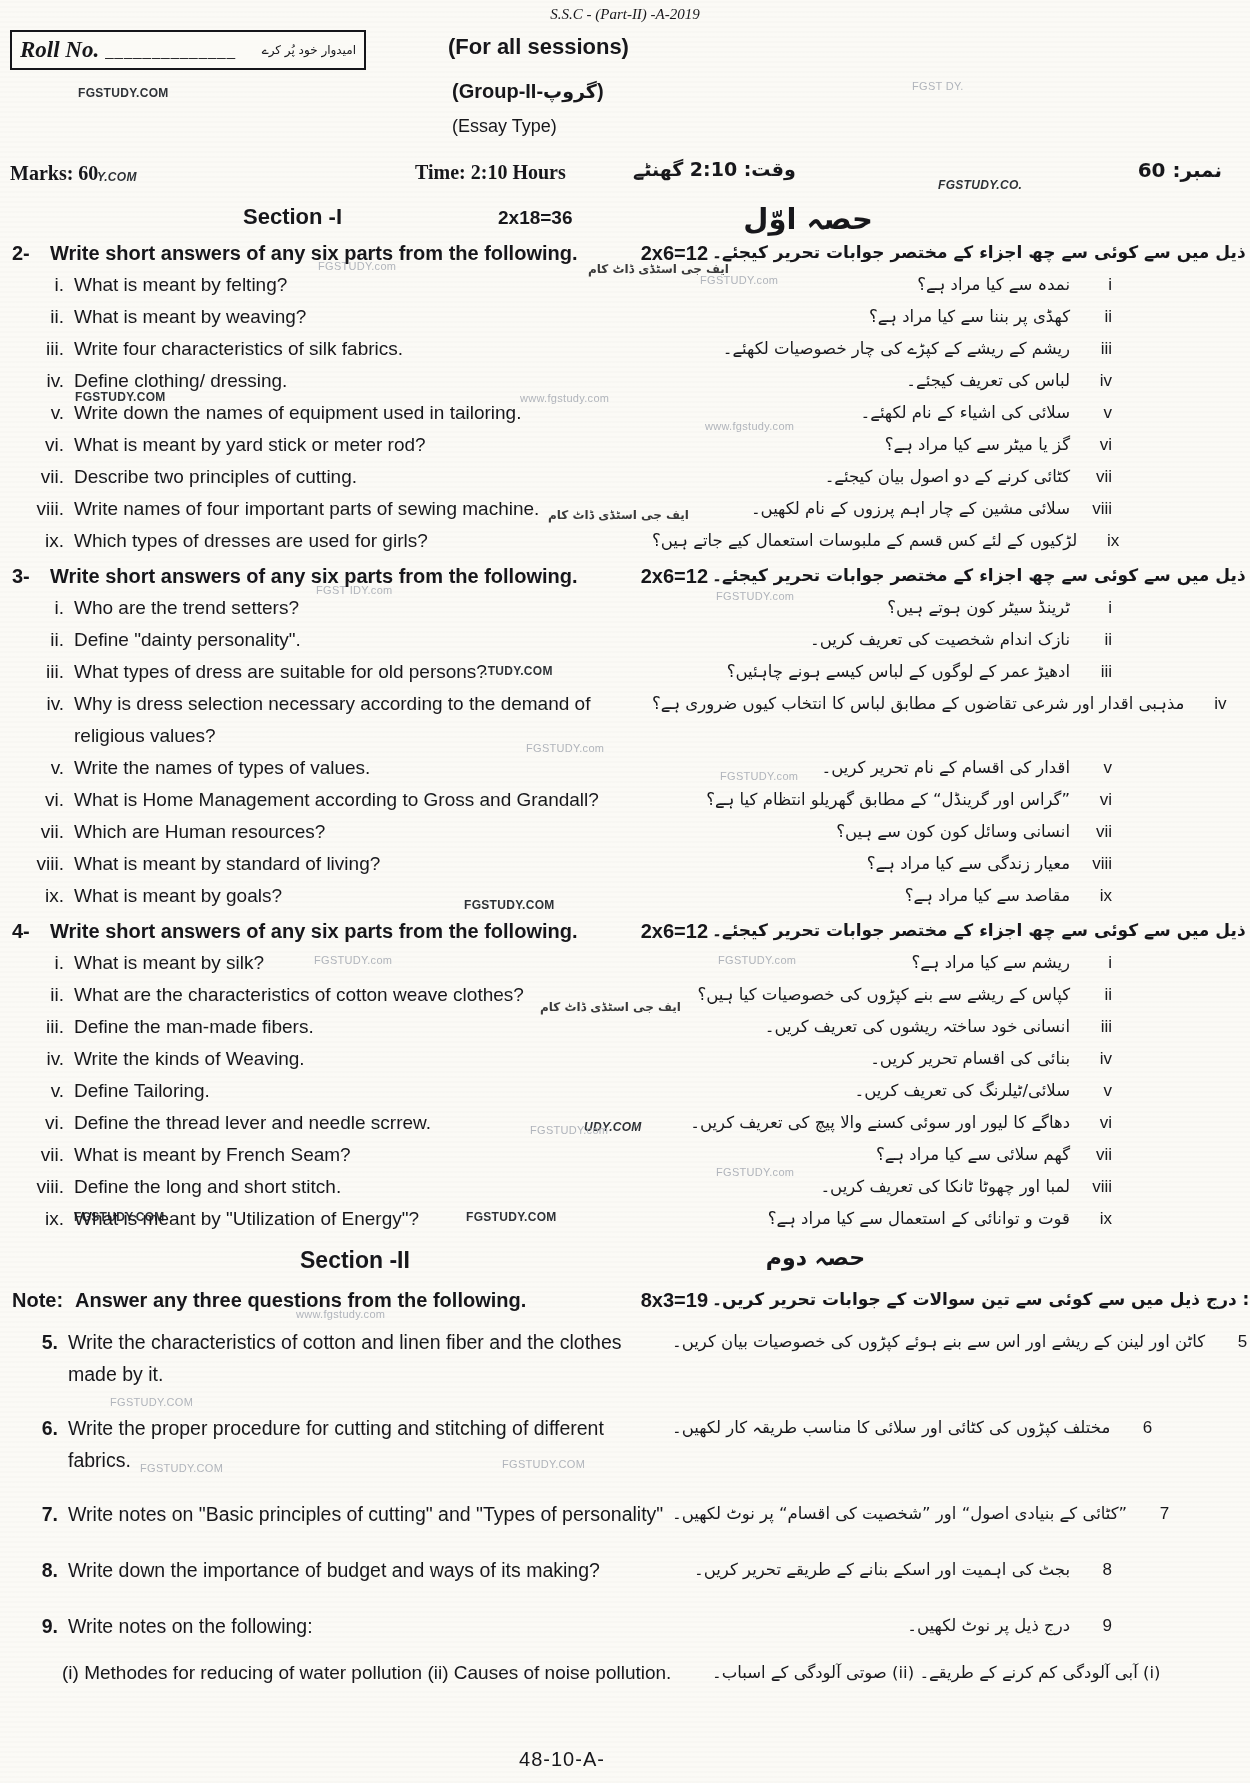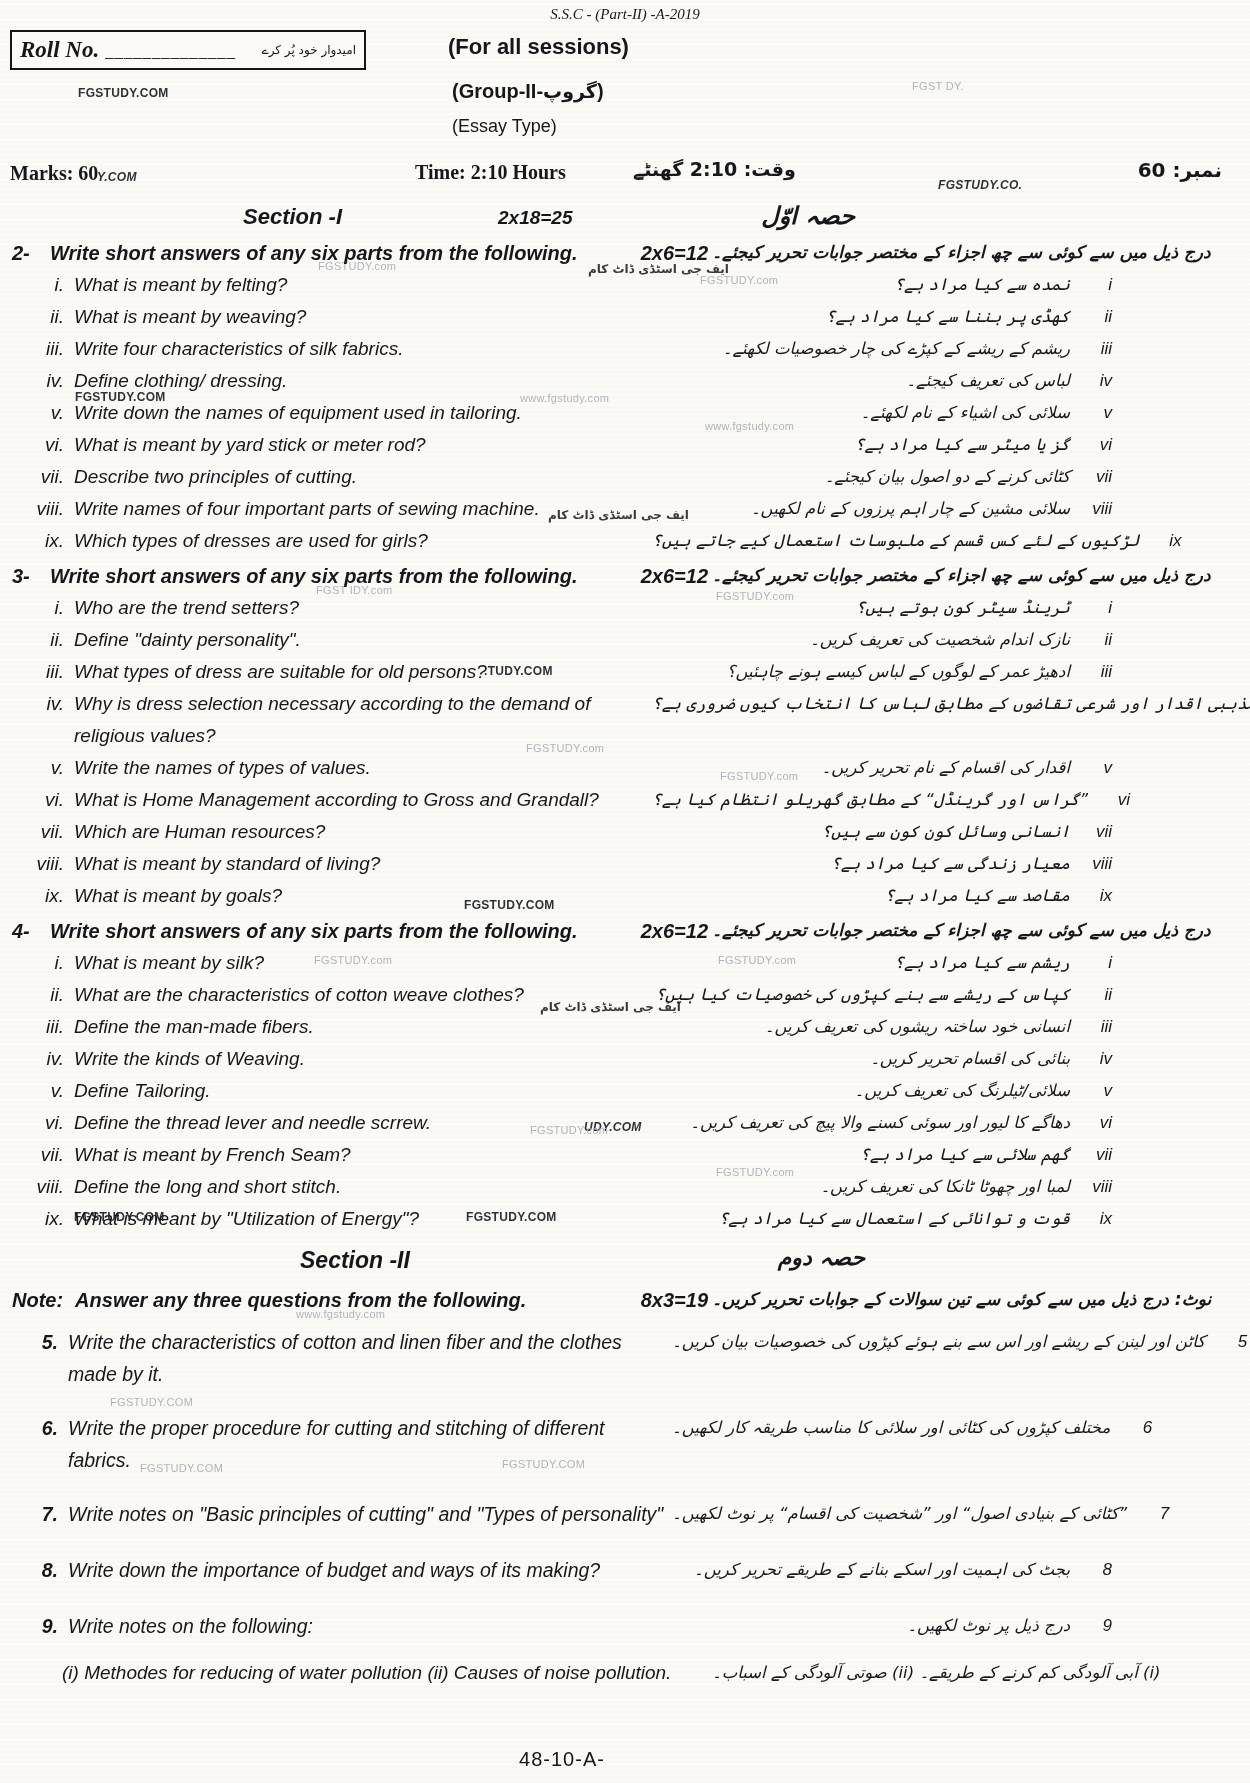"Section -I" .content { font-style: italic -> none }
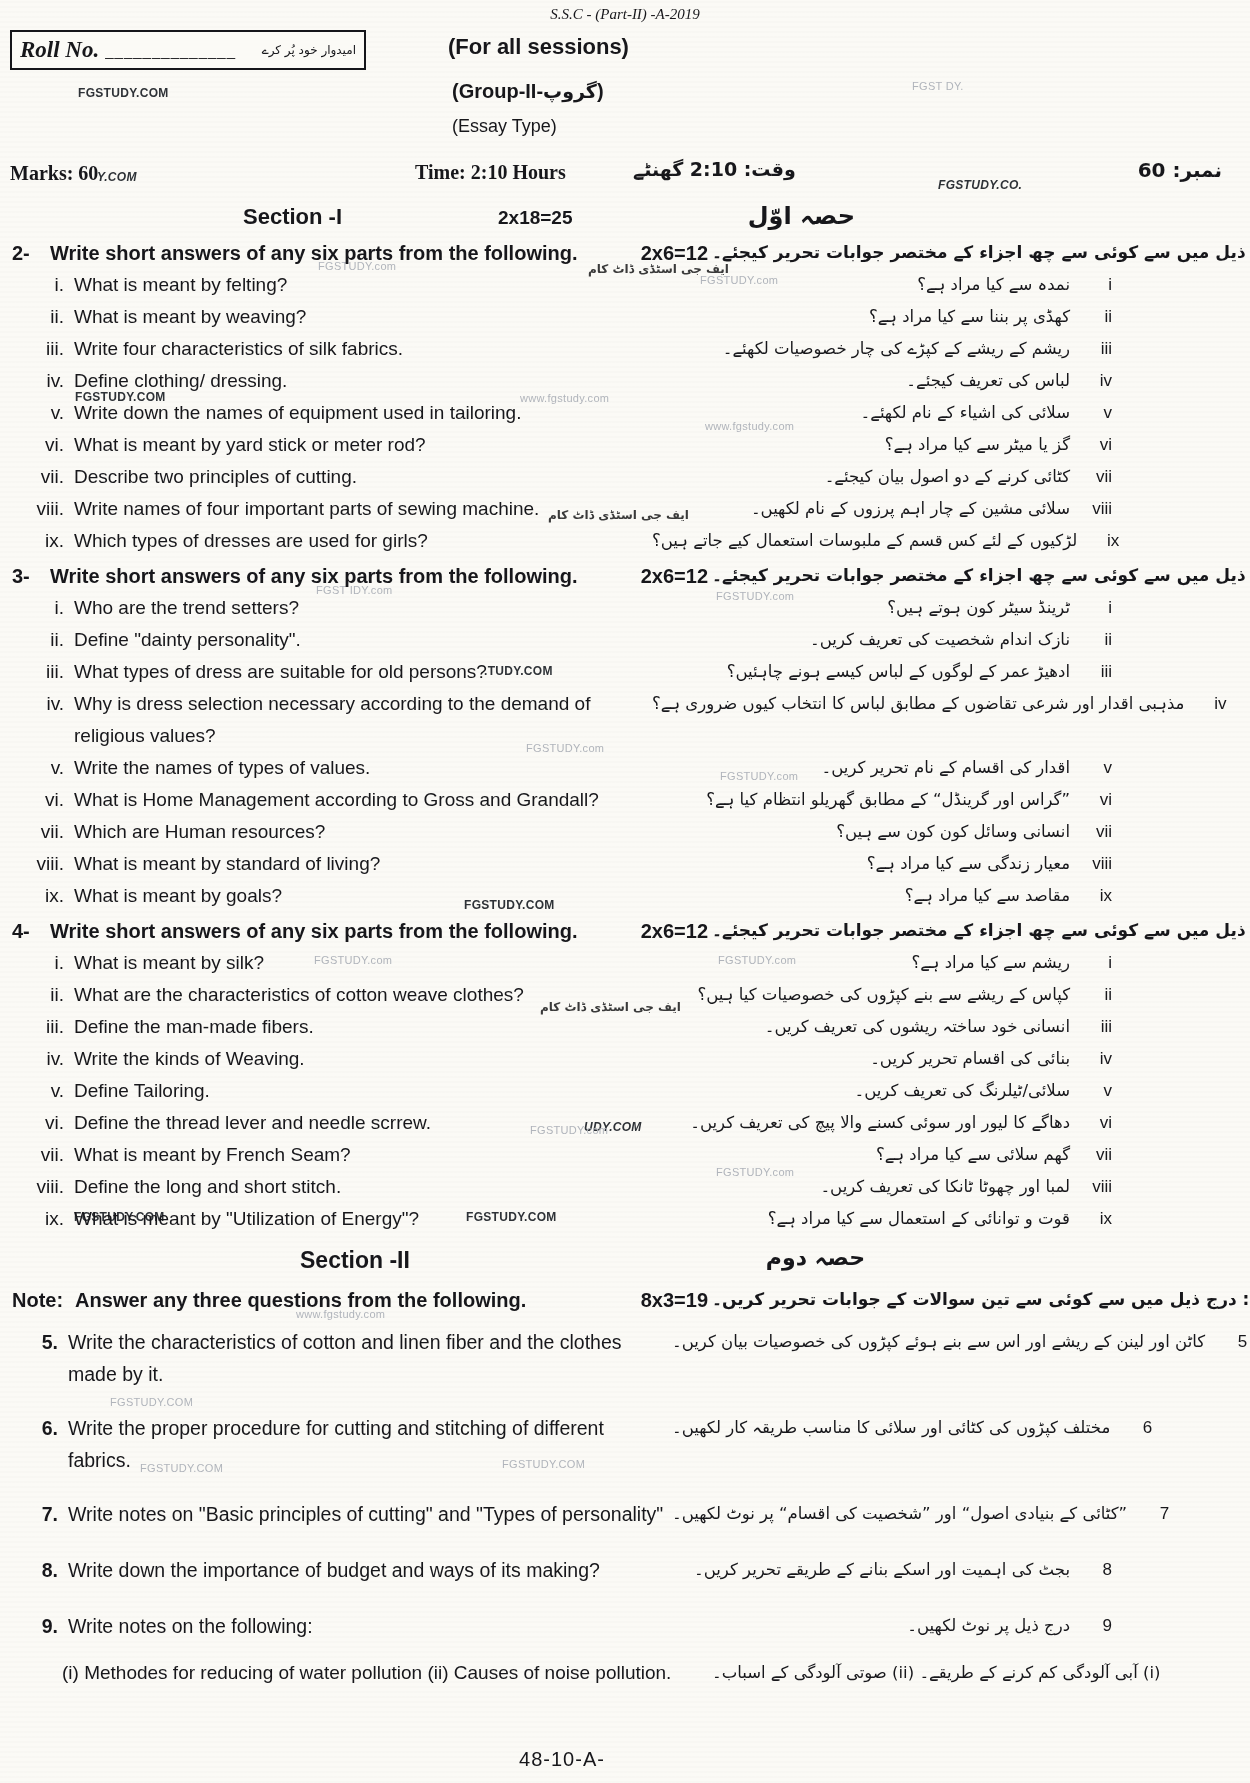"2x18=25" span.s1-marks { text: 25 -> 36 }
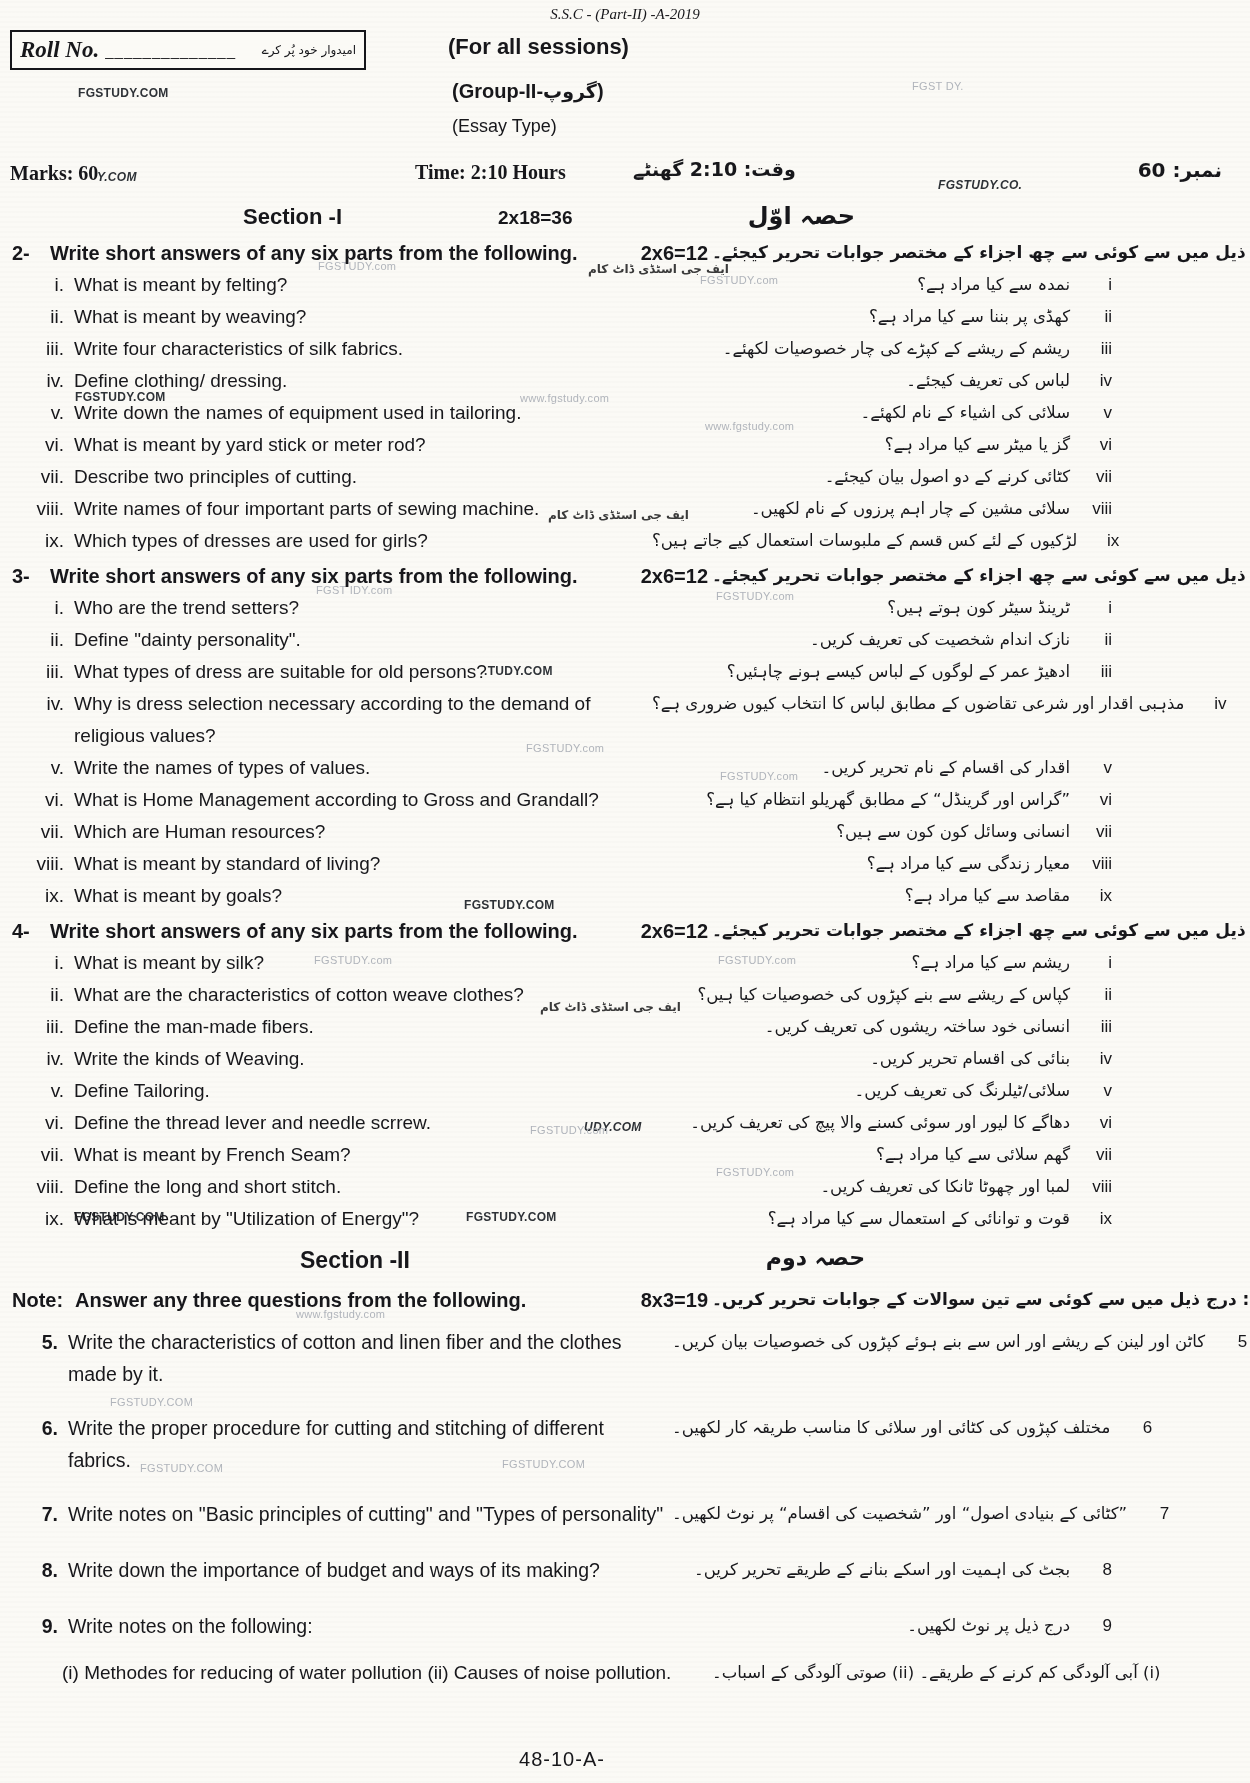"حصہ اوّل" .s1-ur { font-size: 24px -> 29px; right: 257px -> 239px }
